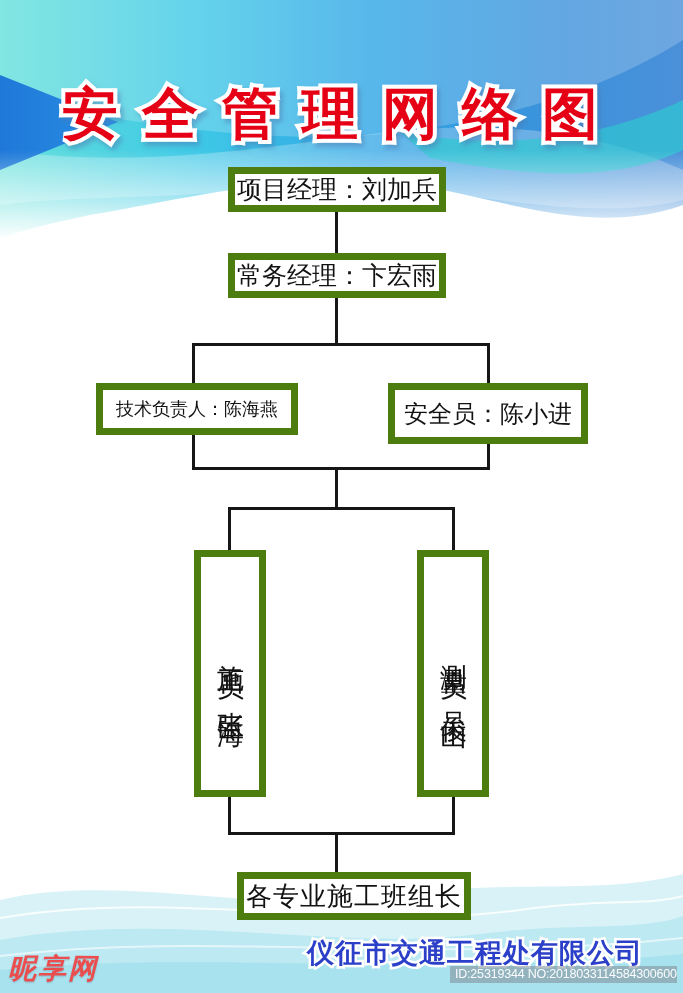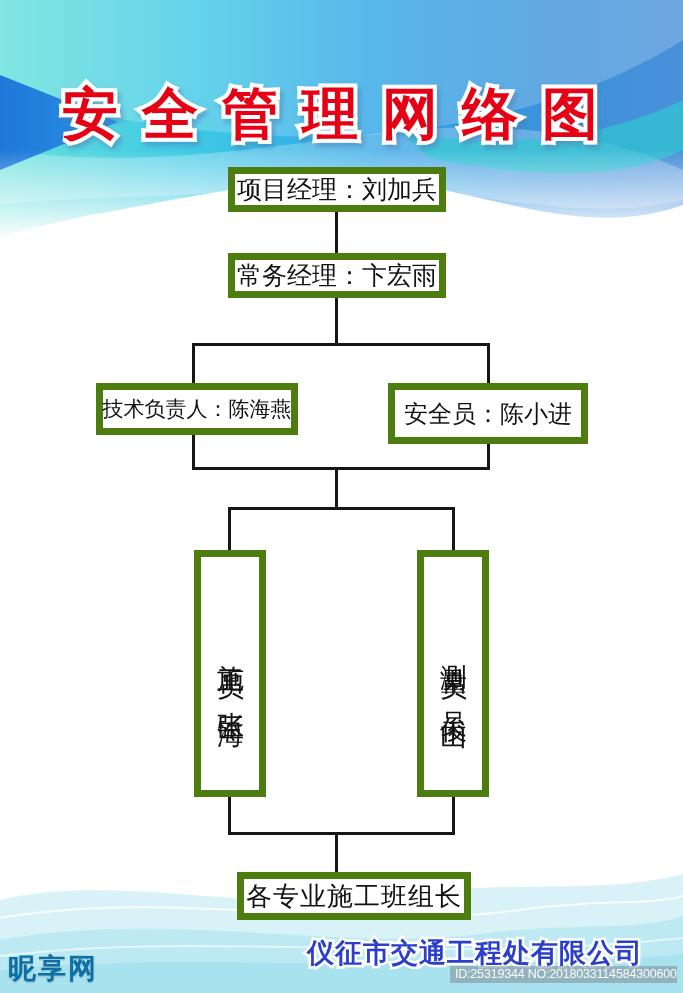"技术负责人：陈海燕" .n3 { font-size: 21px -> 18px }
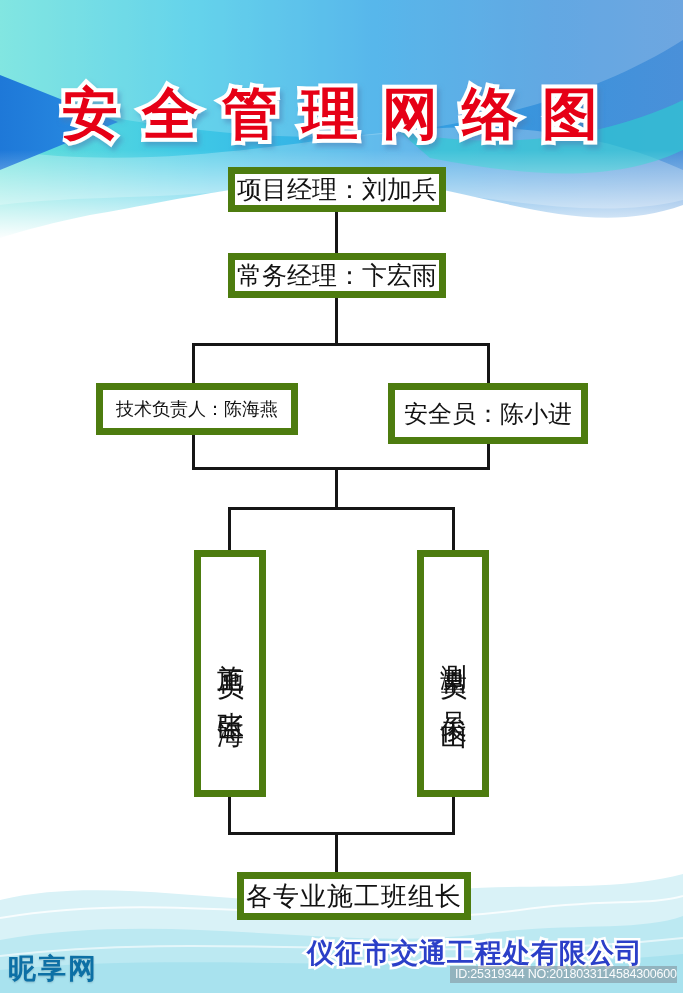"昵享网" .nipic { color: #0369a1 -> #ef4444; font-style: none -> italic }
